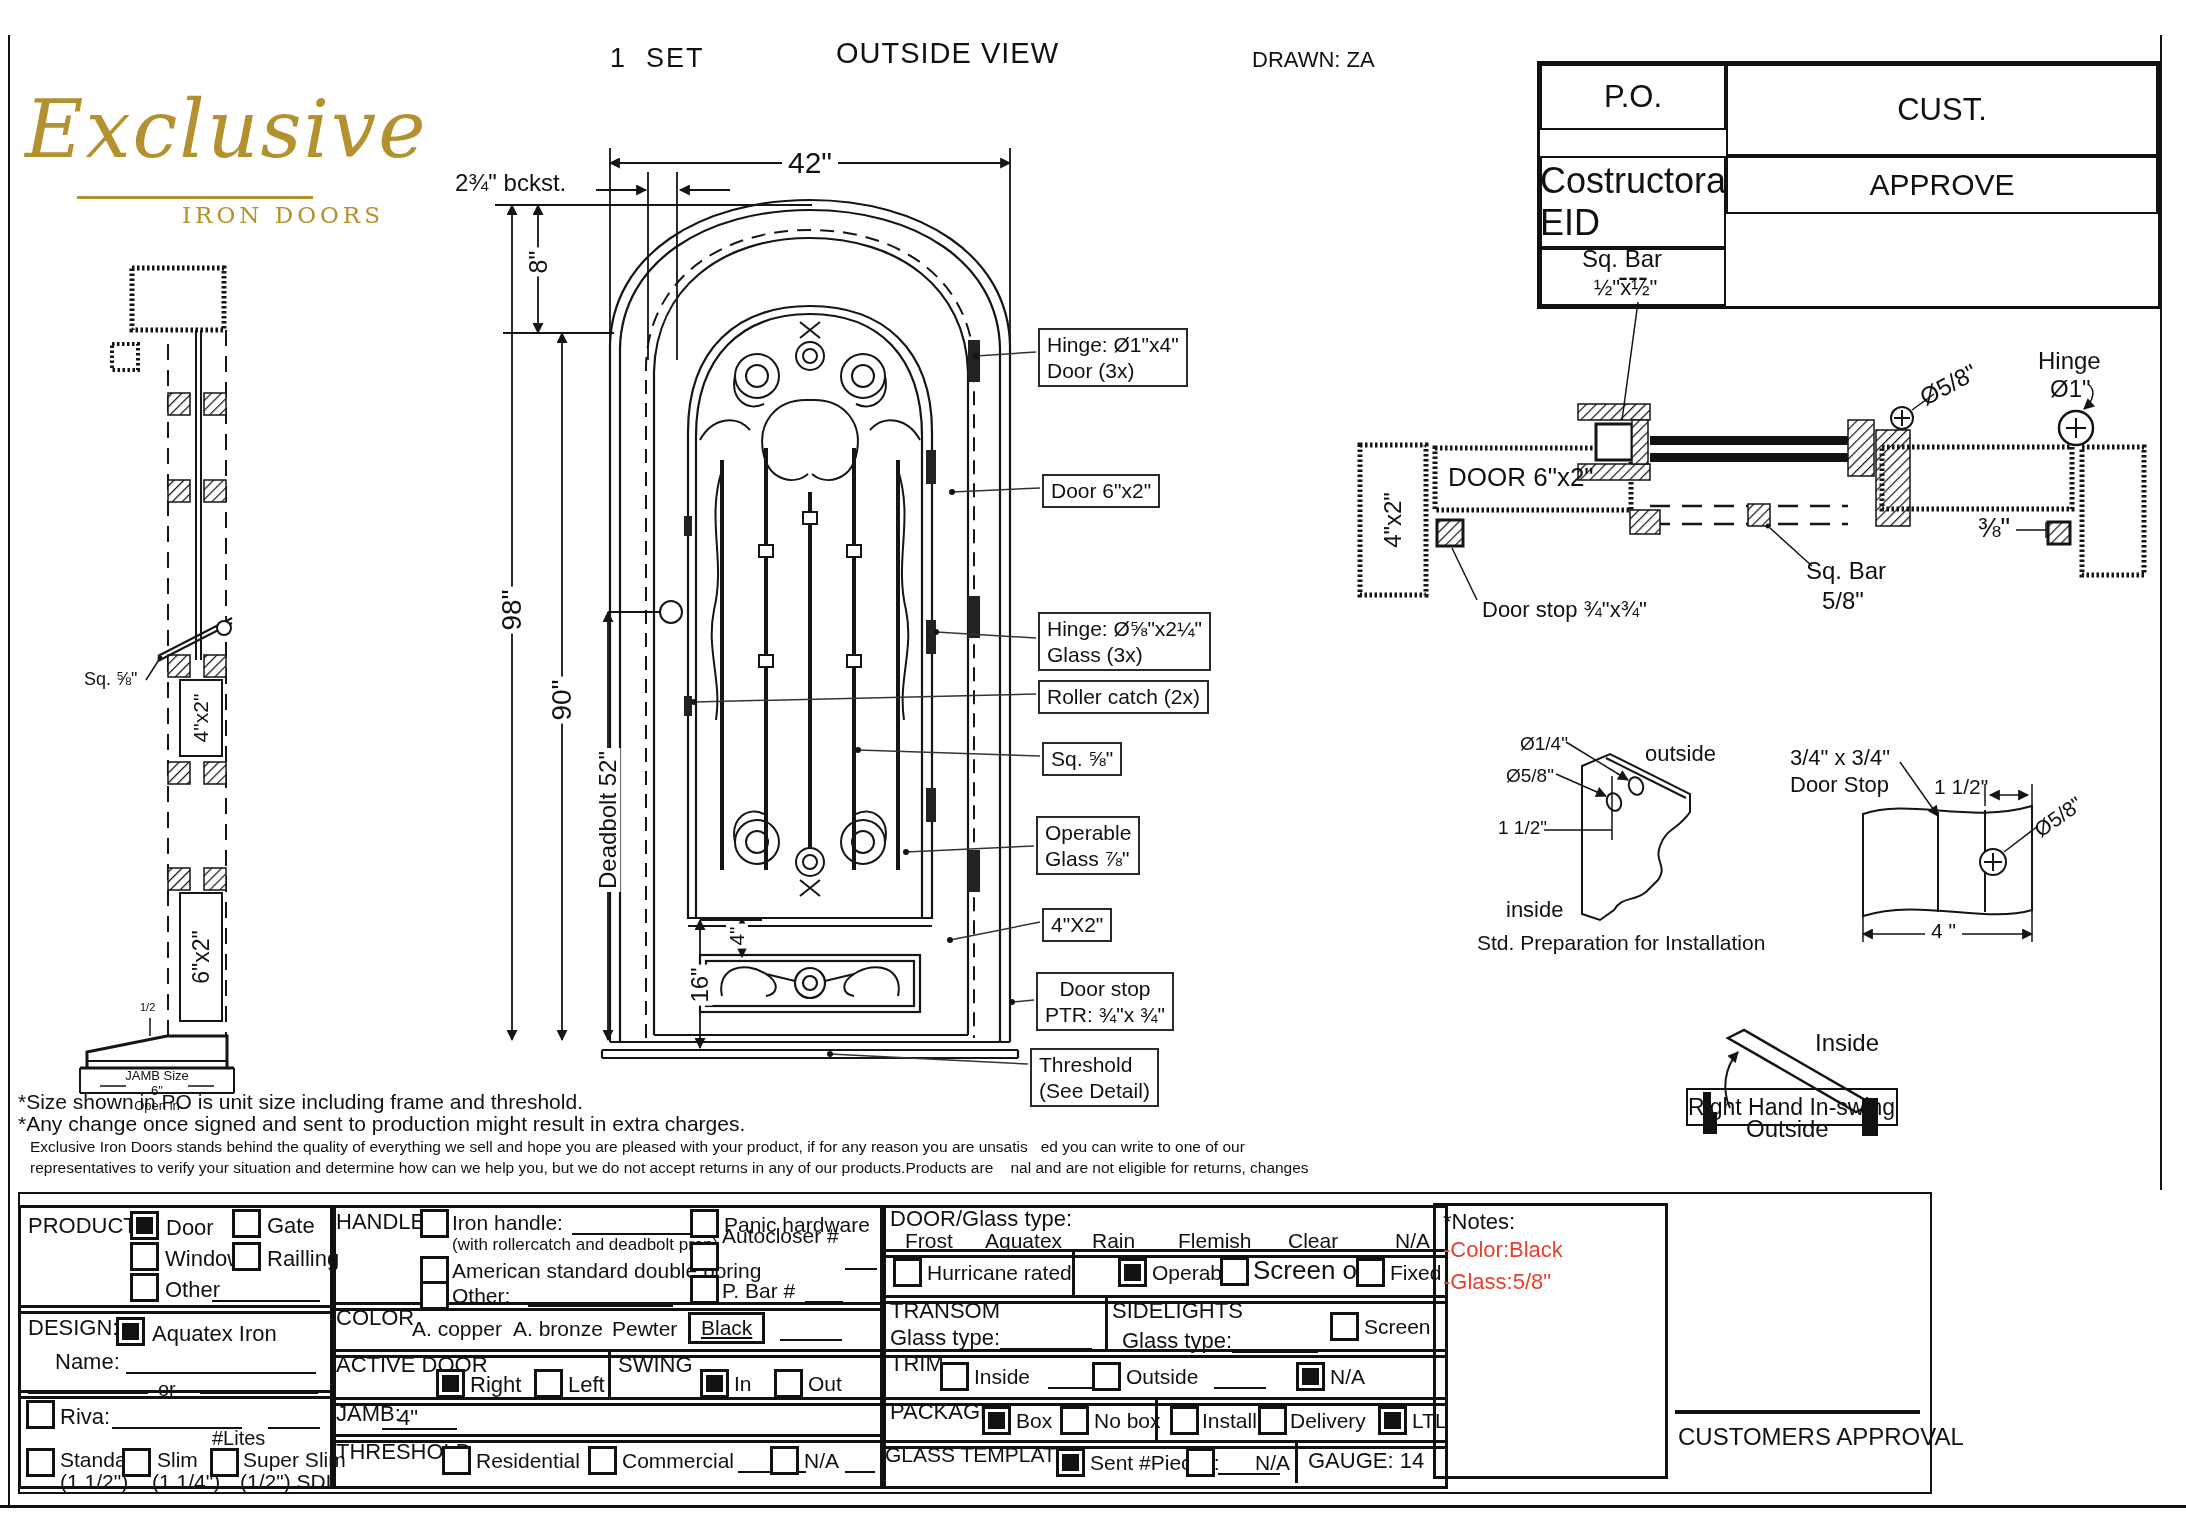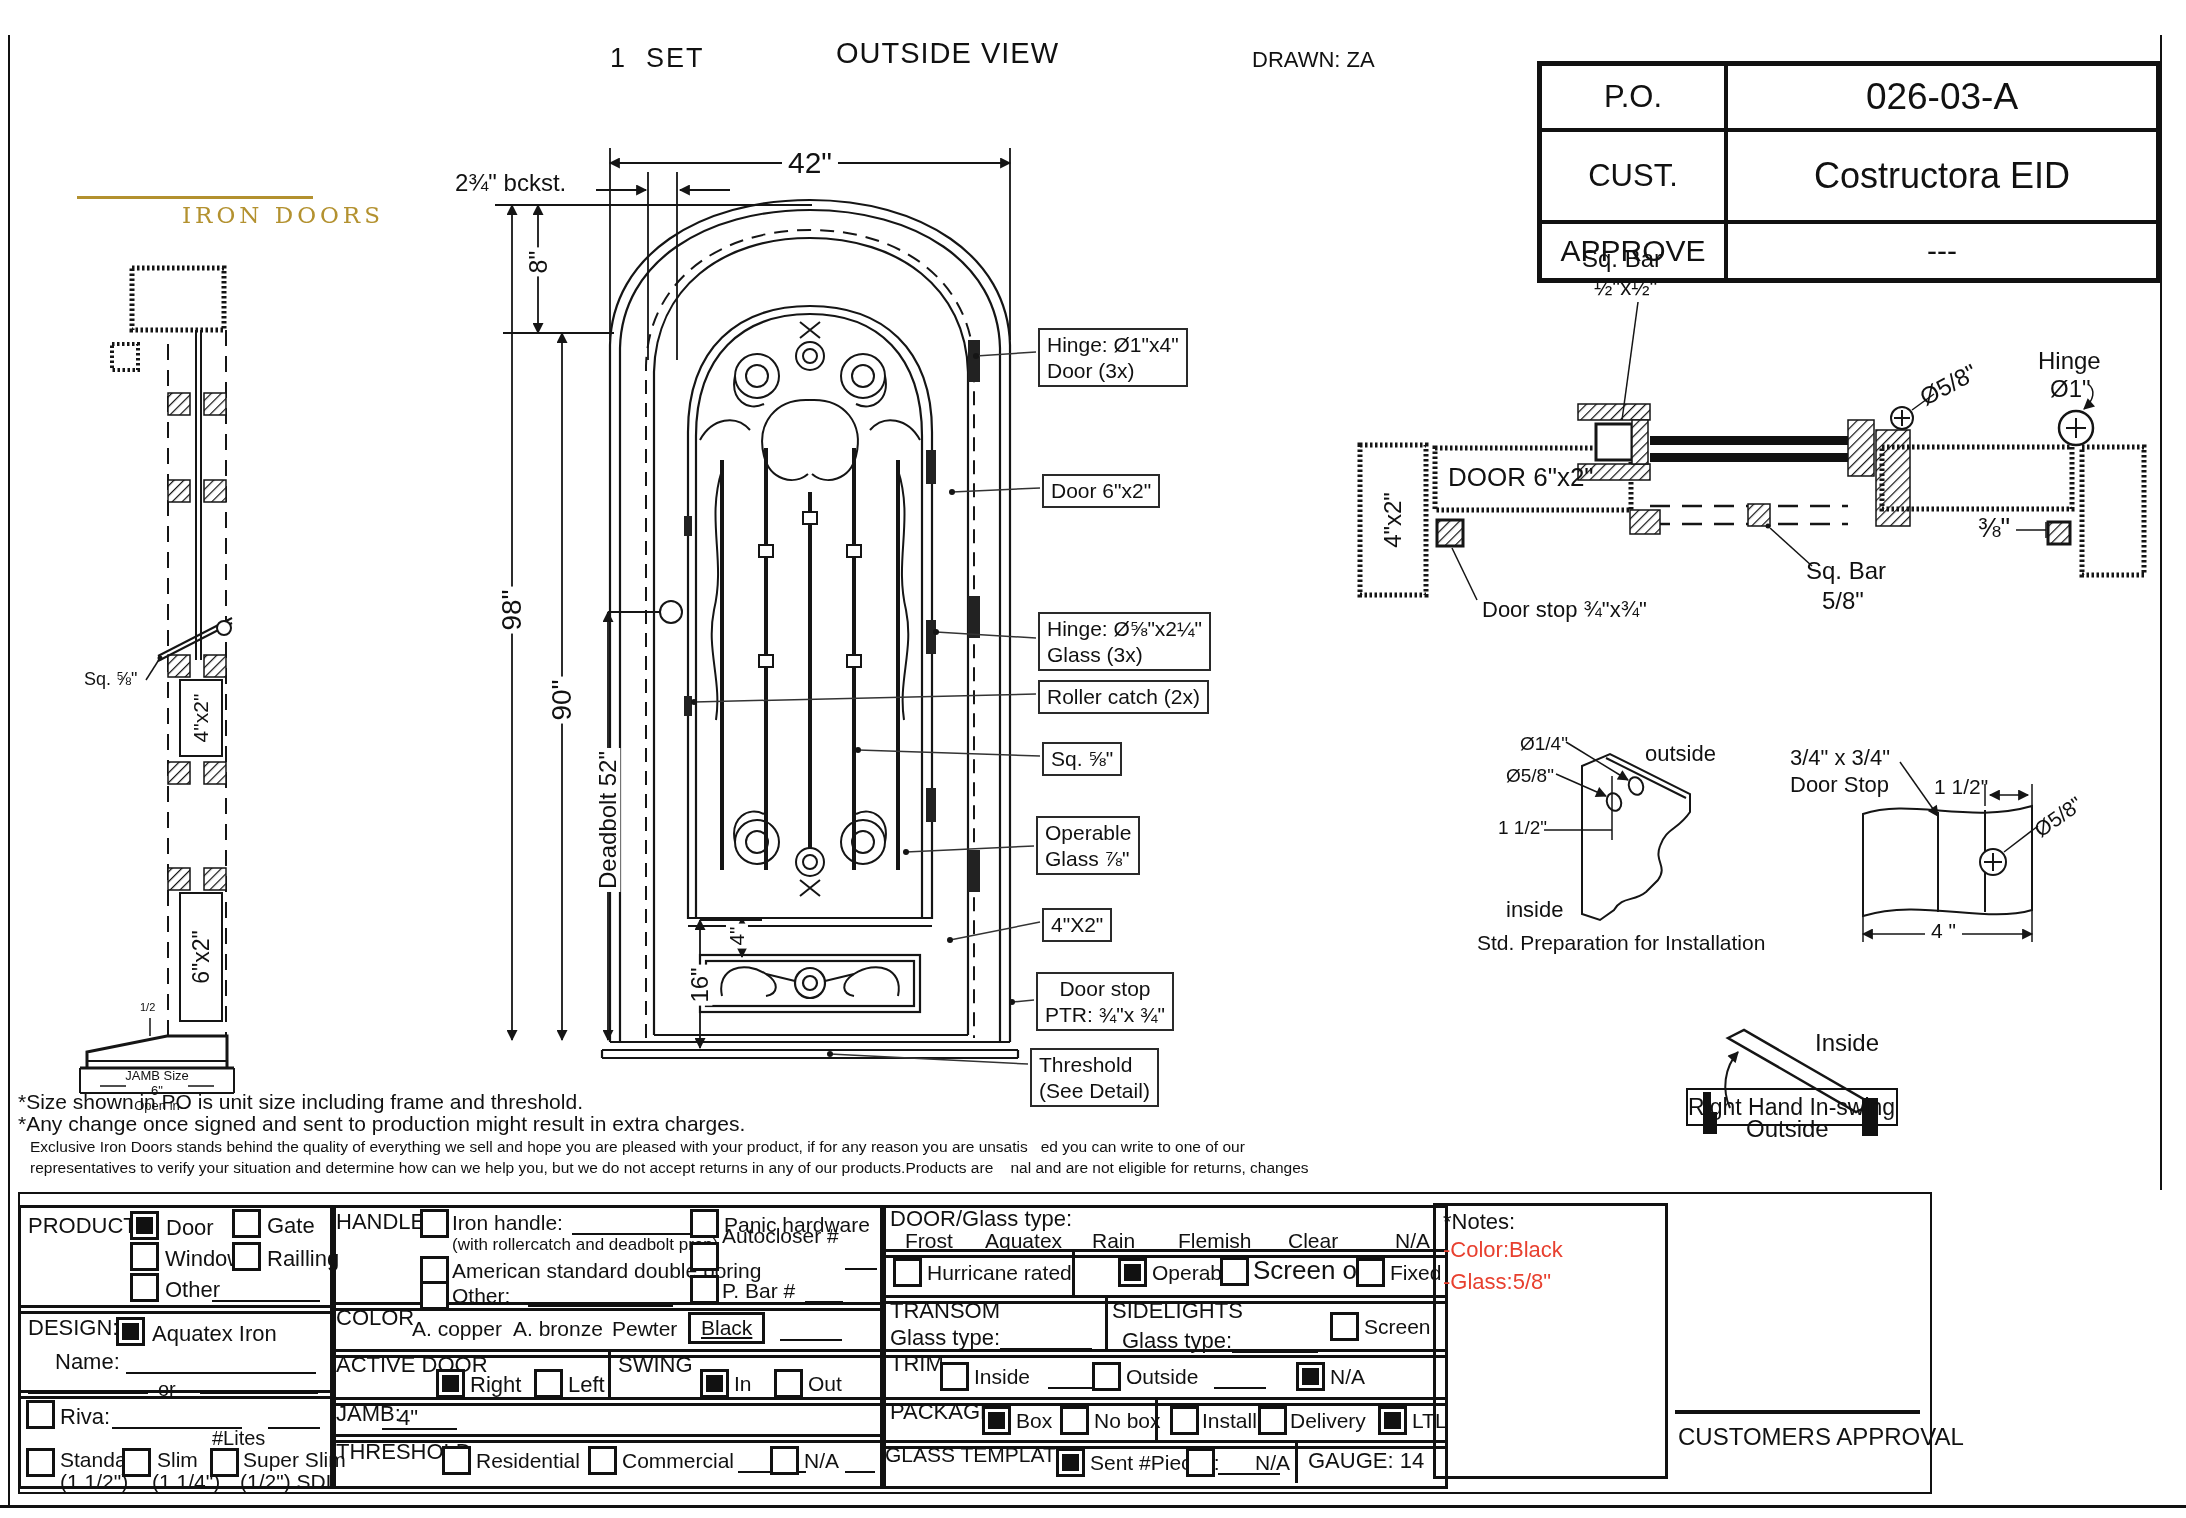"Exclusive" div.t { html: none -> <div>Exclusive</div> }
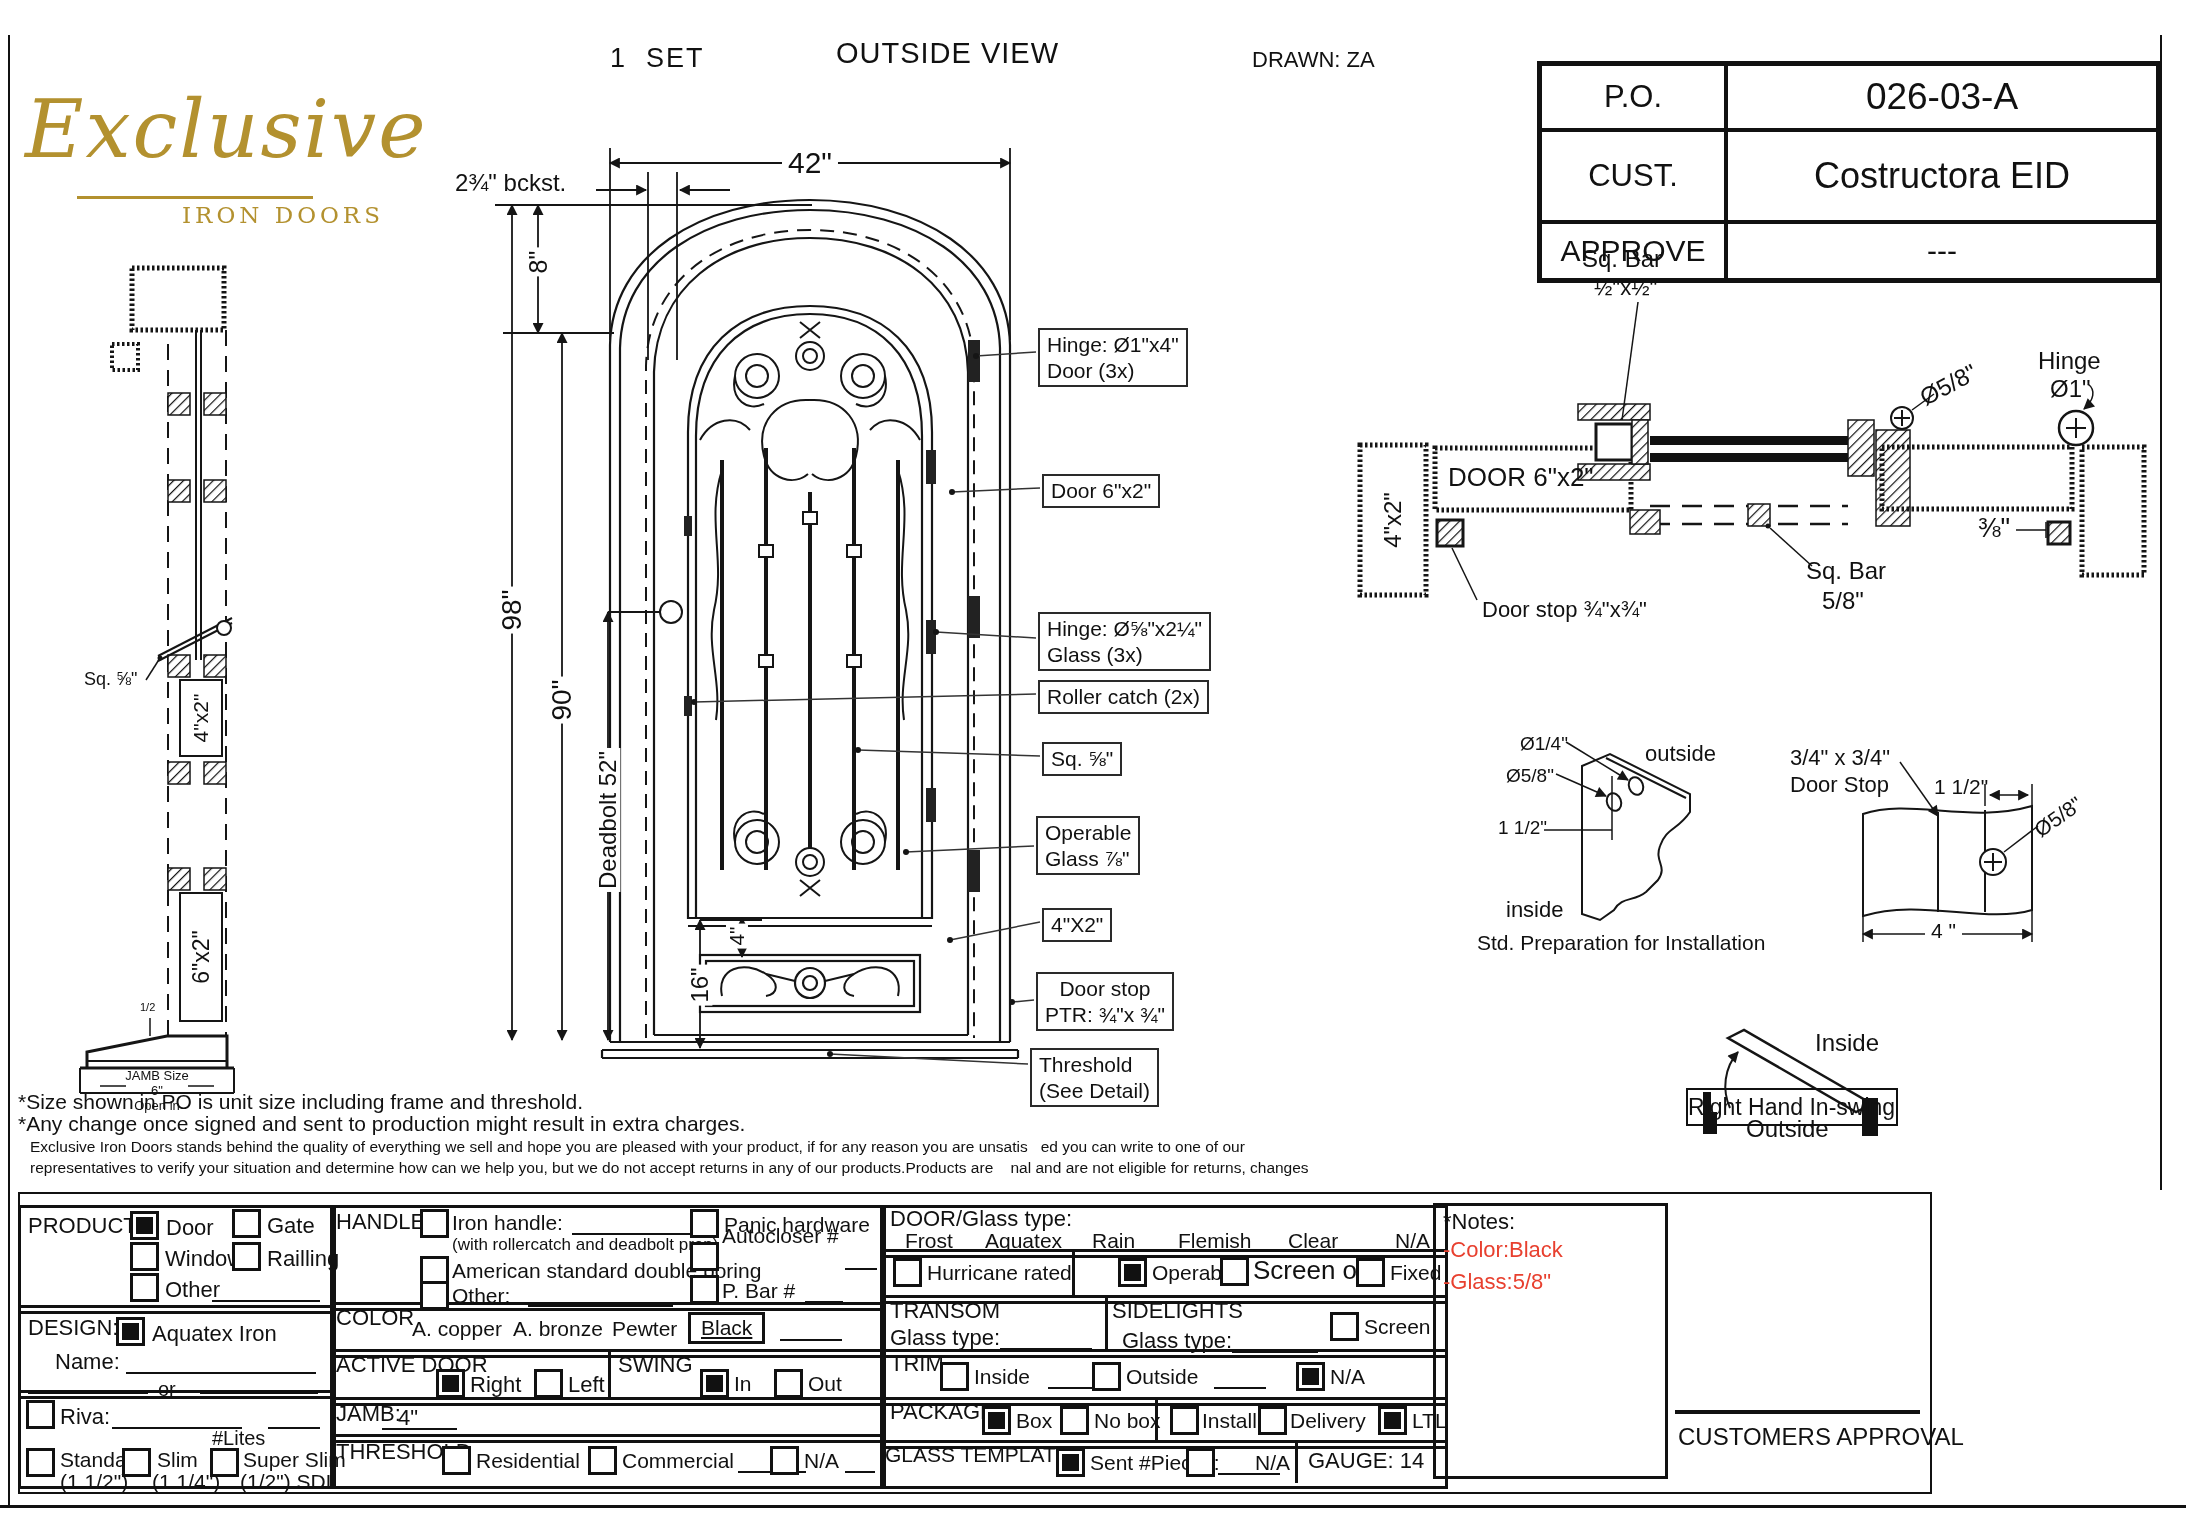"026-03-A" div.cell { html: <div> <span>026-03-A</span> </div> -> none }
